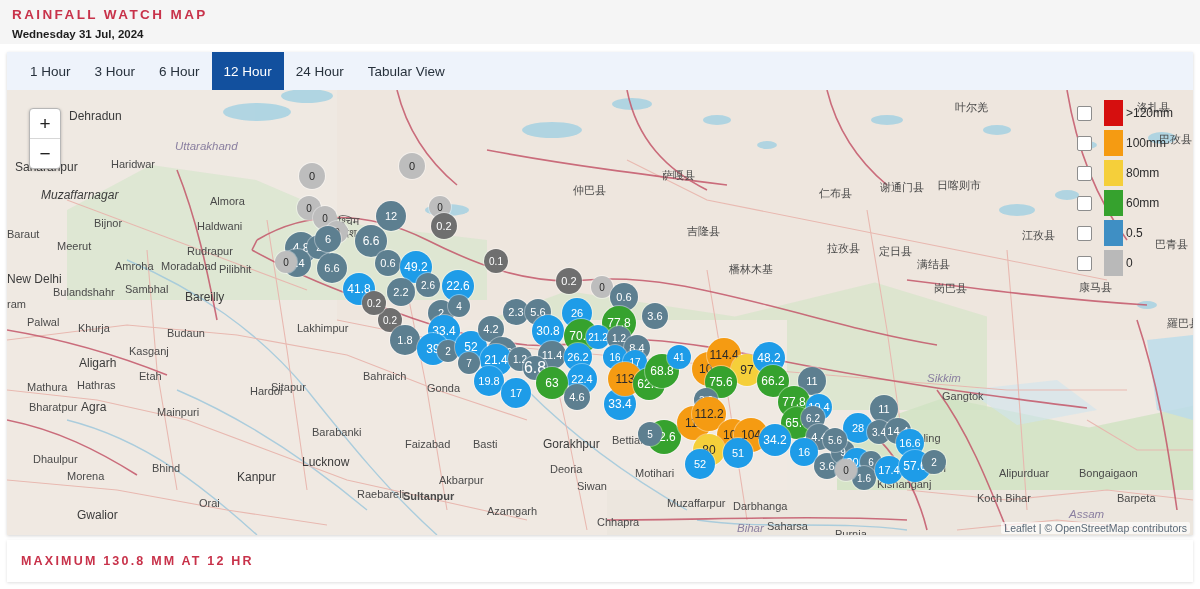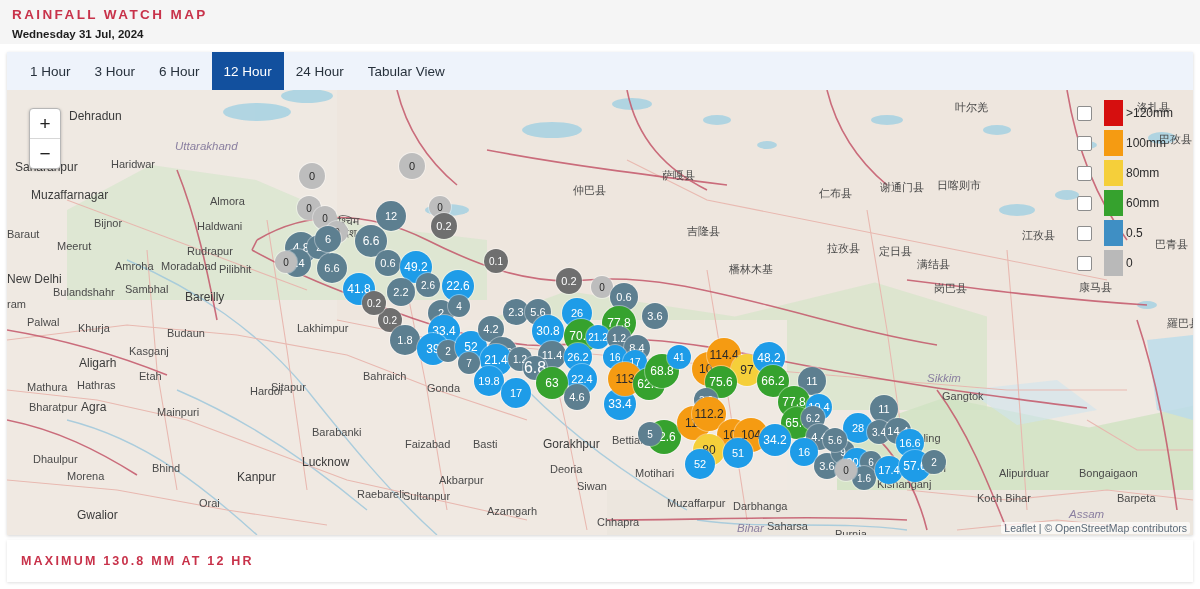"Muzaffarnagar" div.lbl { font-style: none -> italic; left: 24px -> 34px }
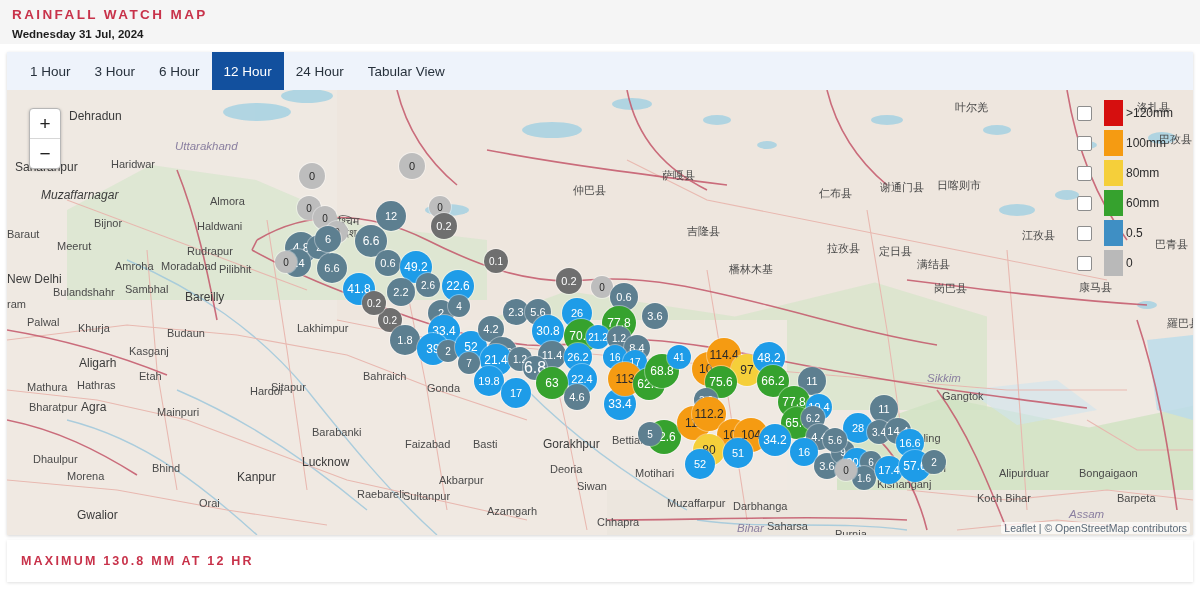"Sultanpur" div.lbl { font-weight: none -> bold }
